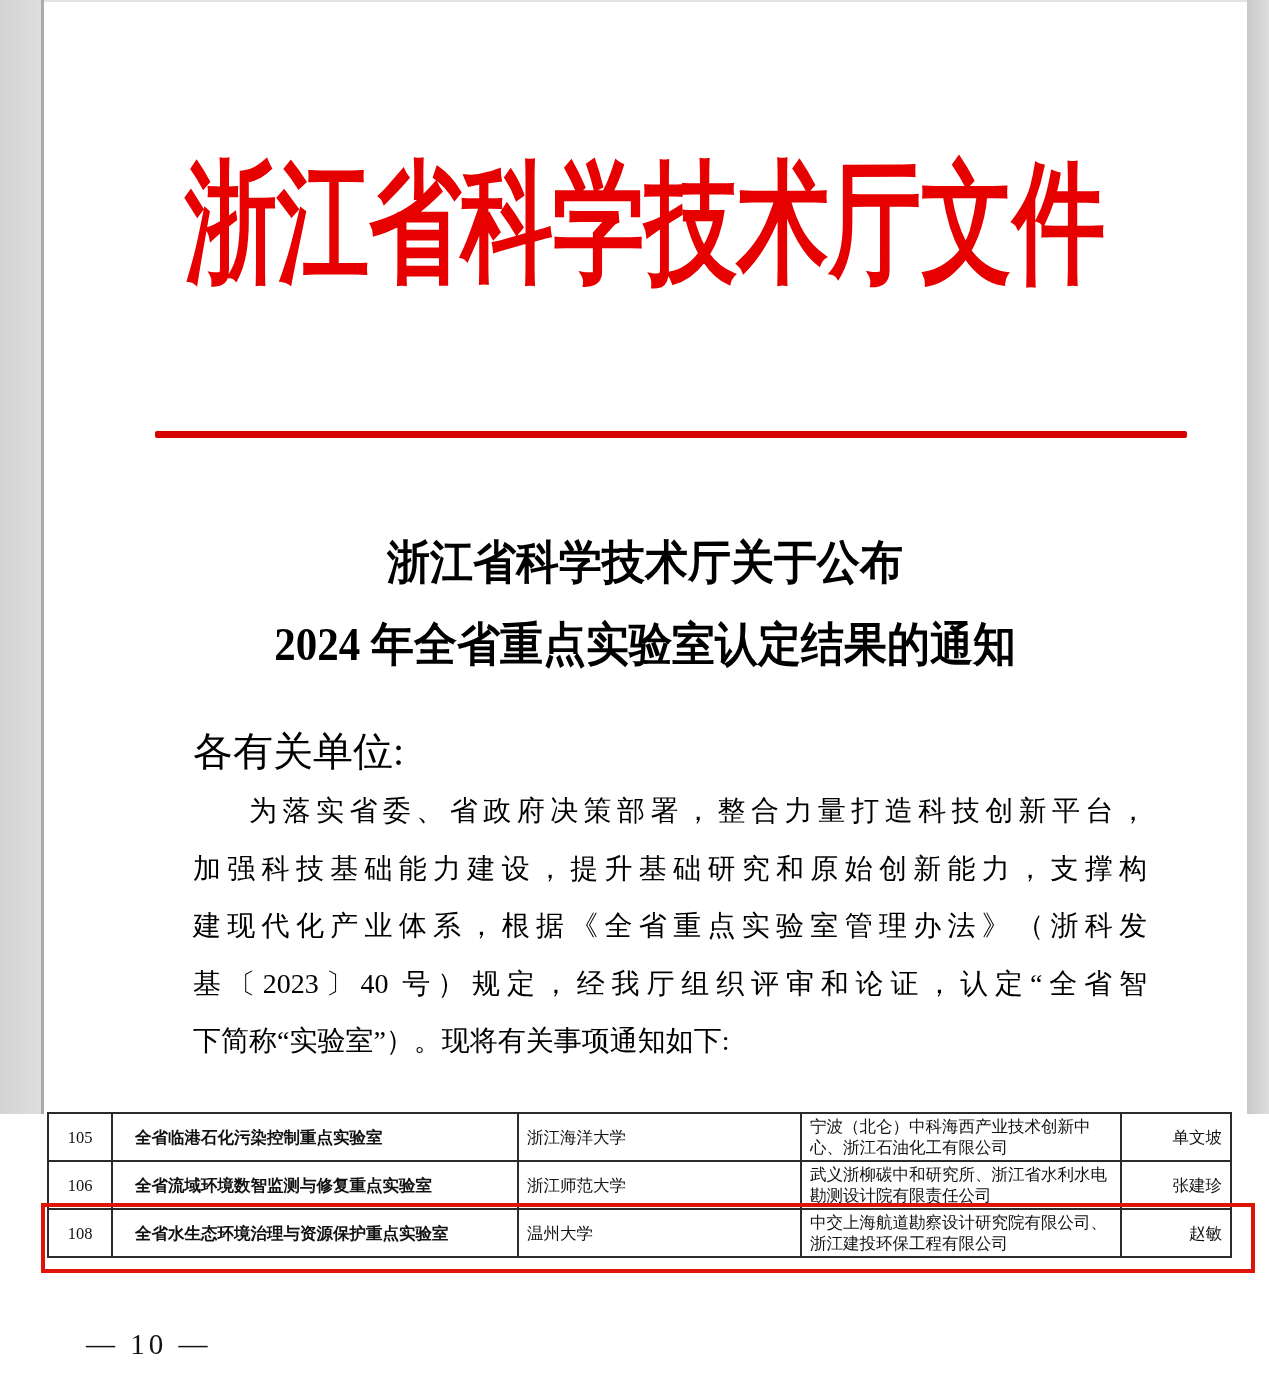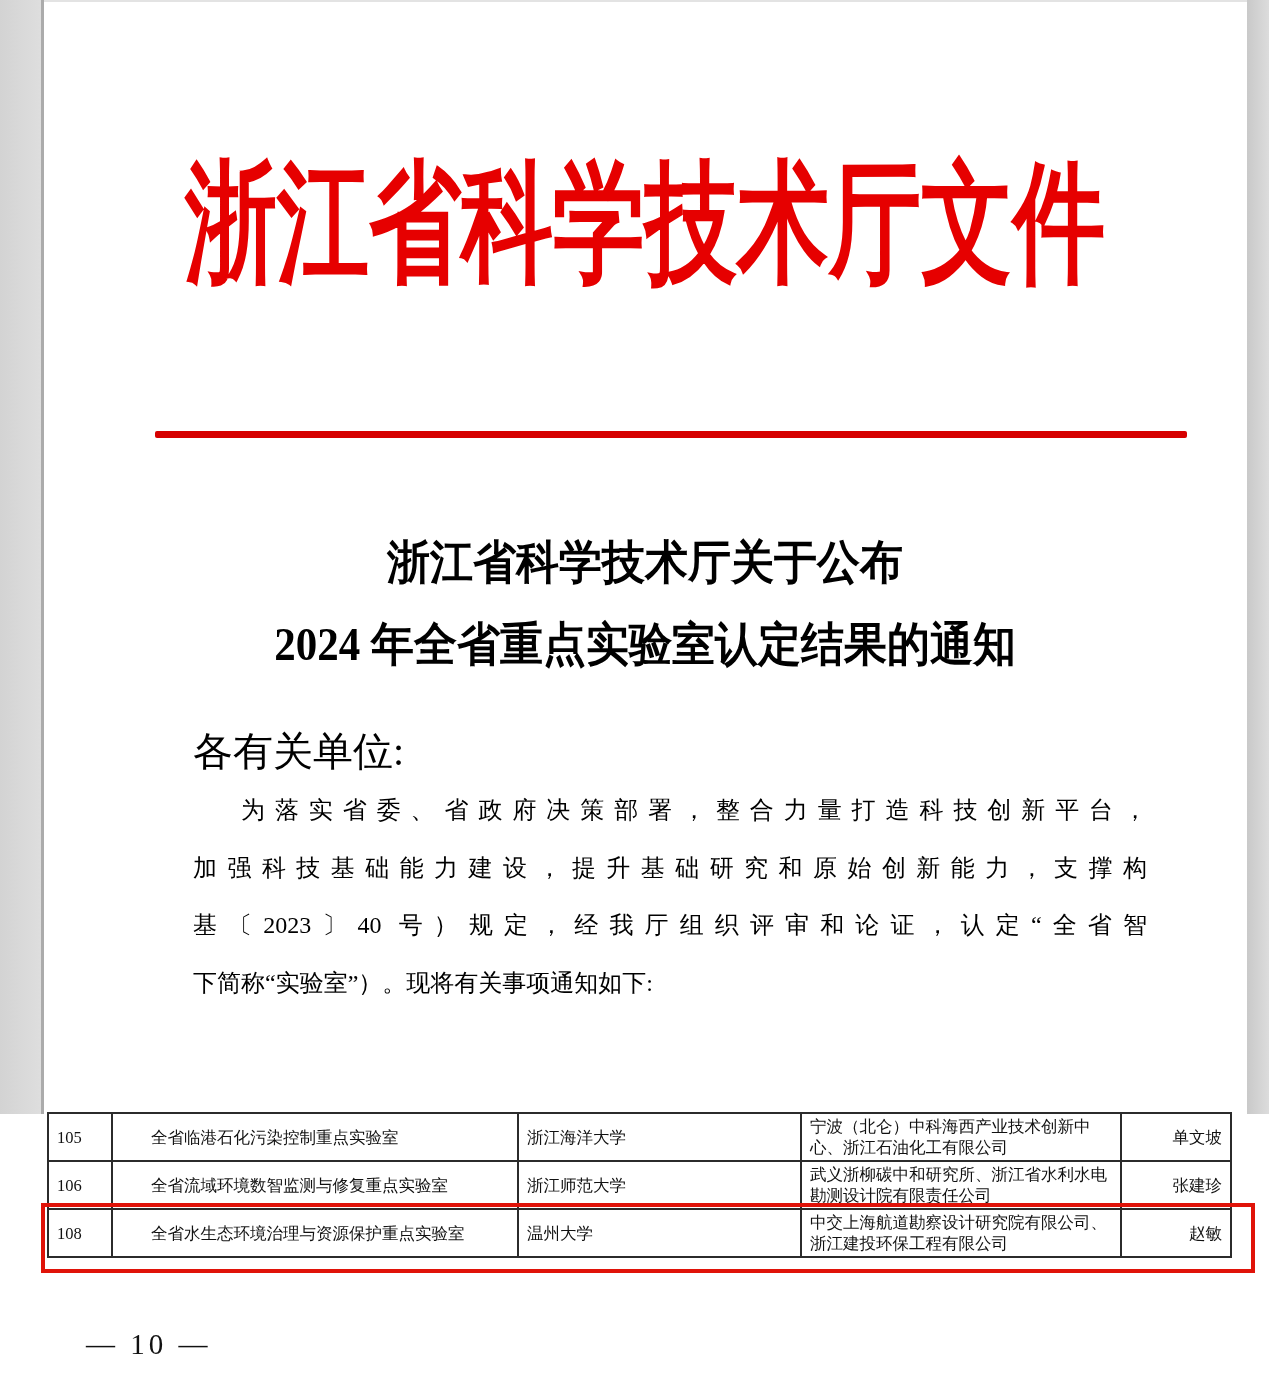"为落实省委、省政府决策部署，整合力量打造科技创新平台，" .paragraph { font-size: 24px -> 28px }
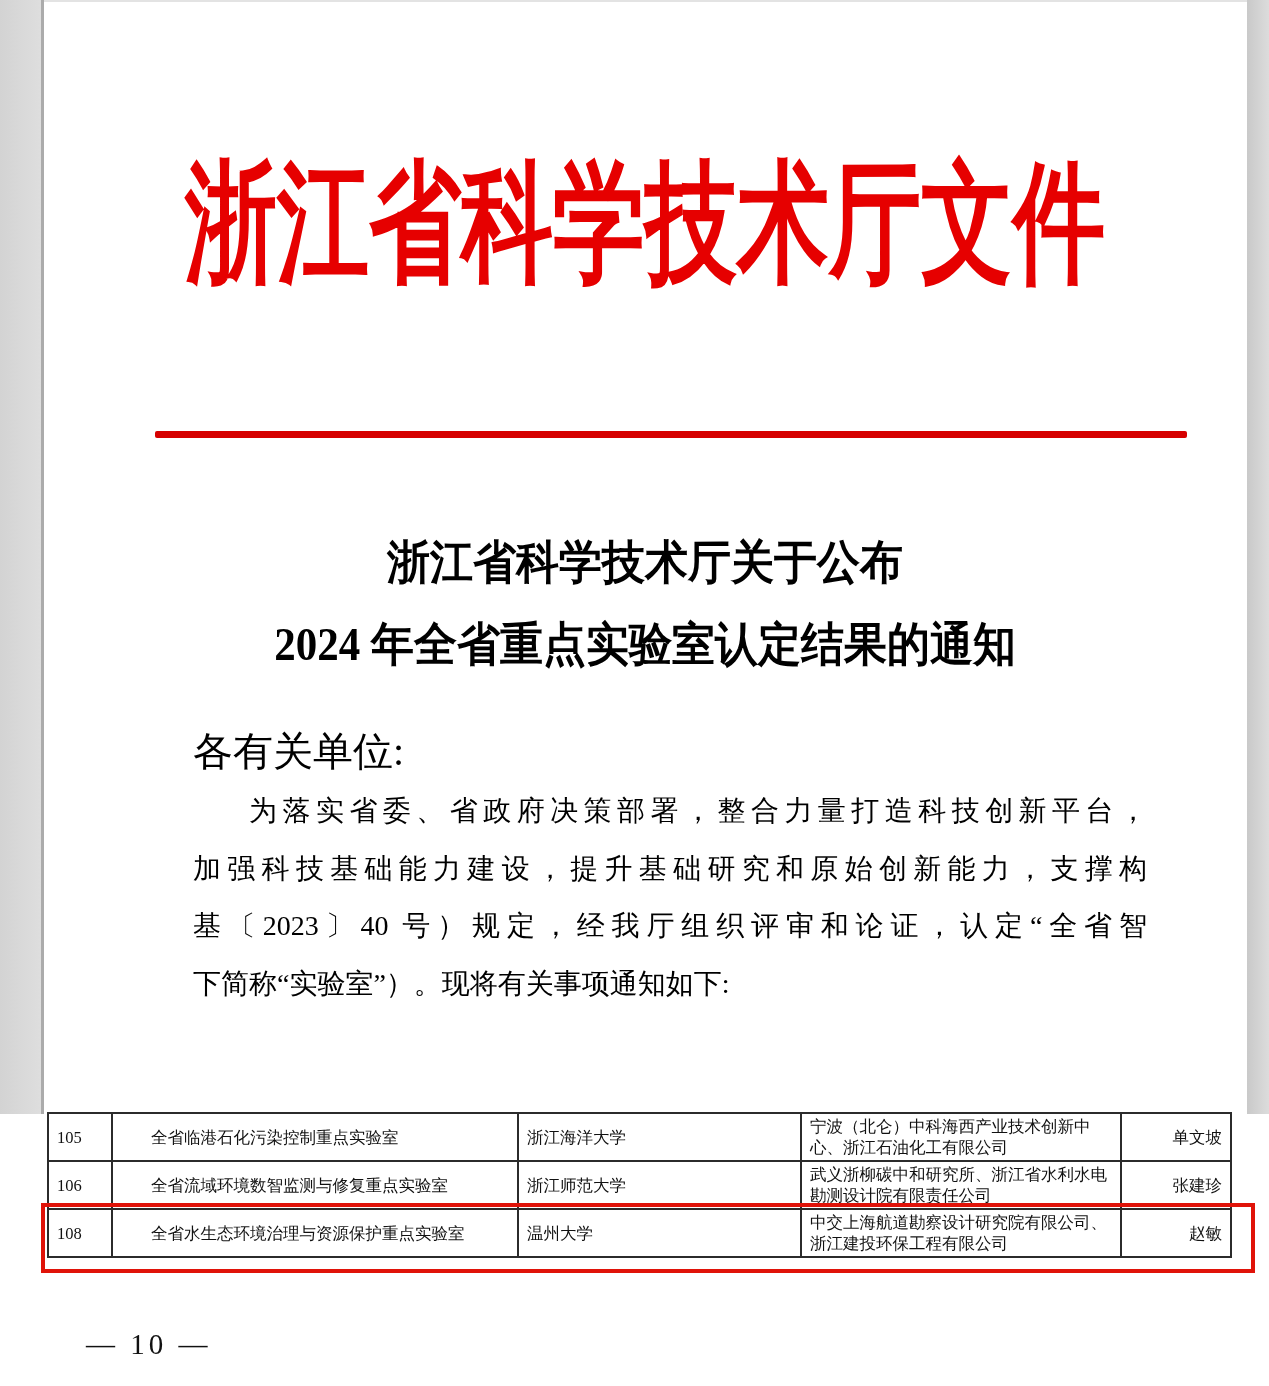"建现代化产业体系，根据《全省重点实验室管理办法》（浙科发" div.para-line { html: none -> <div>建现代化产业体系，根据《全省重点实验室管理办法》（浙科发</div> }
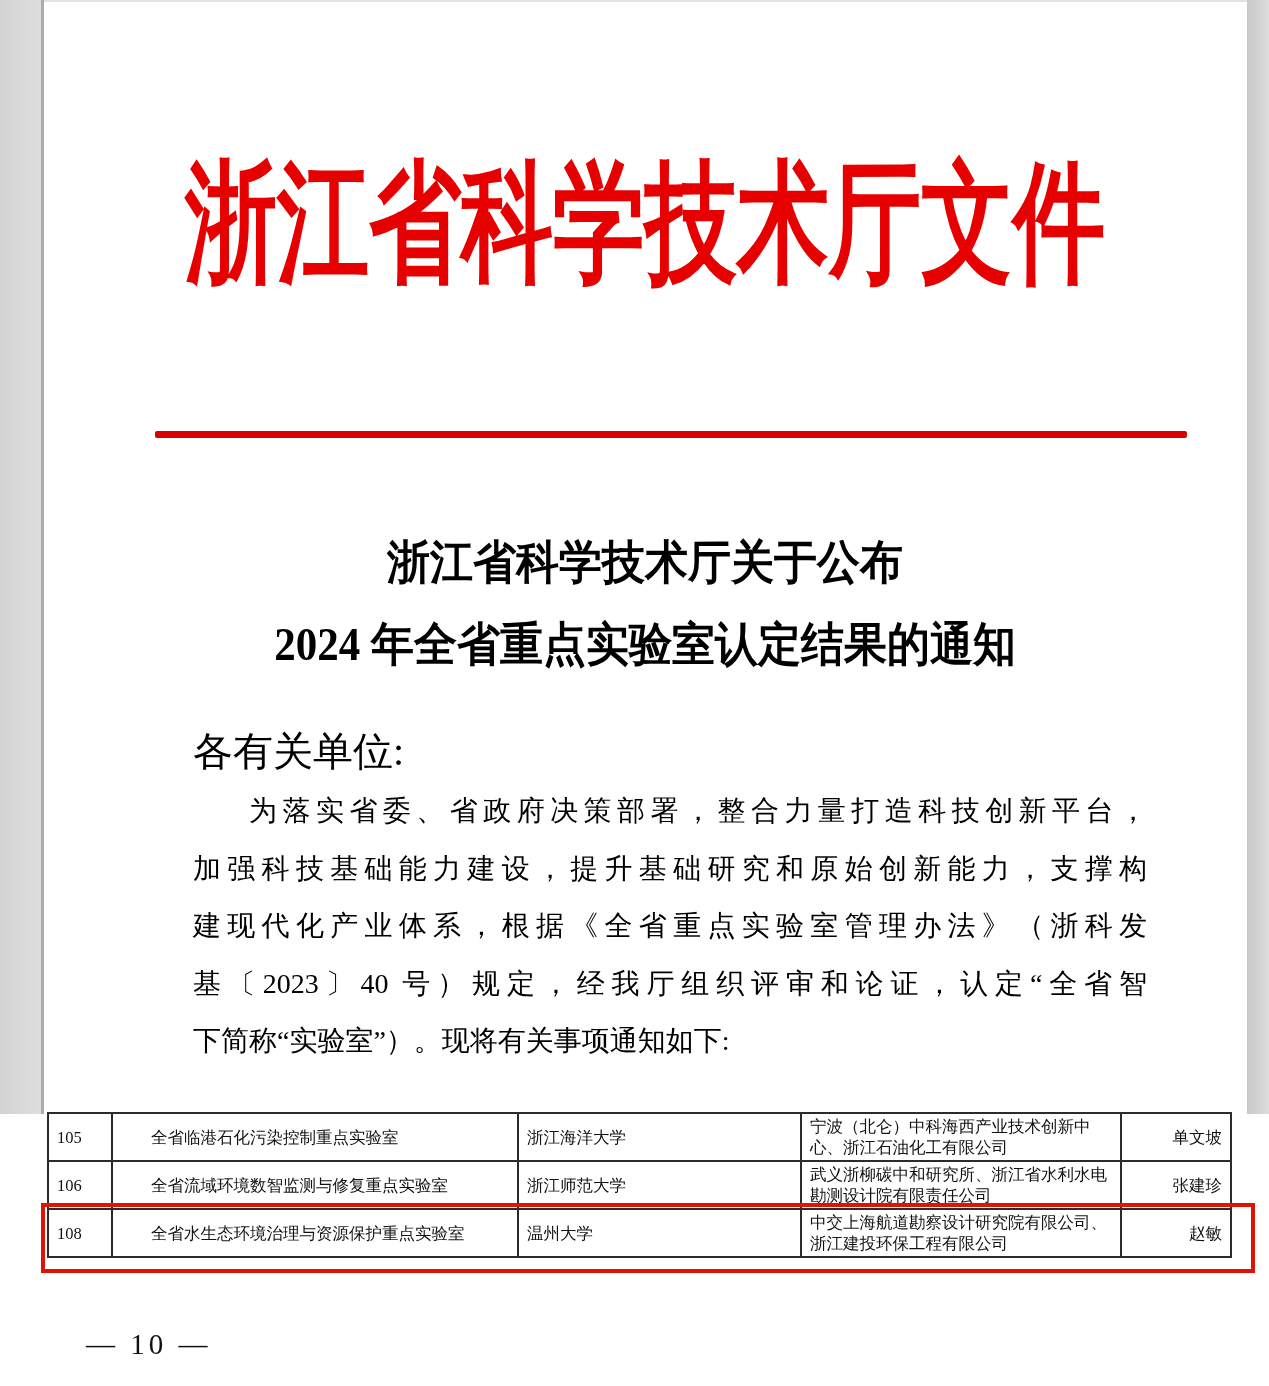"105" .result-table td.c-no { text-align: none -> center }
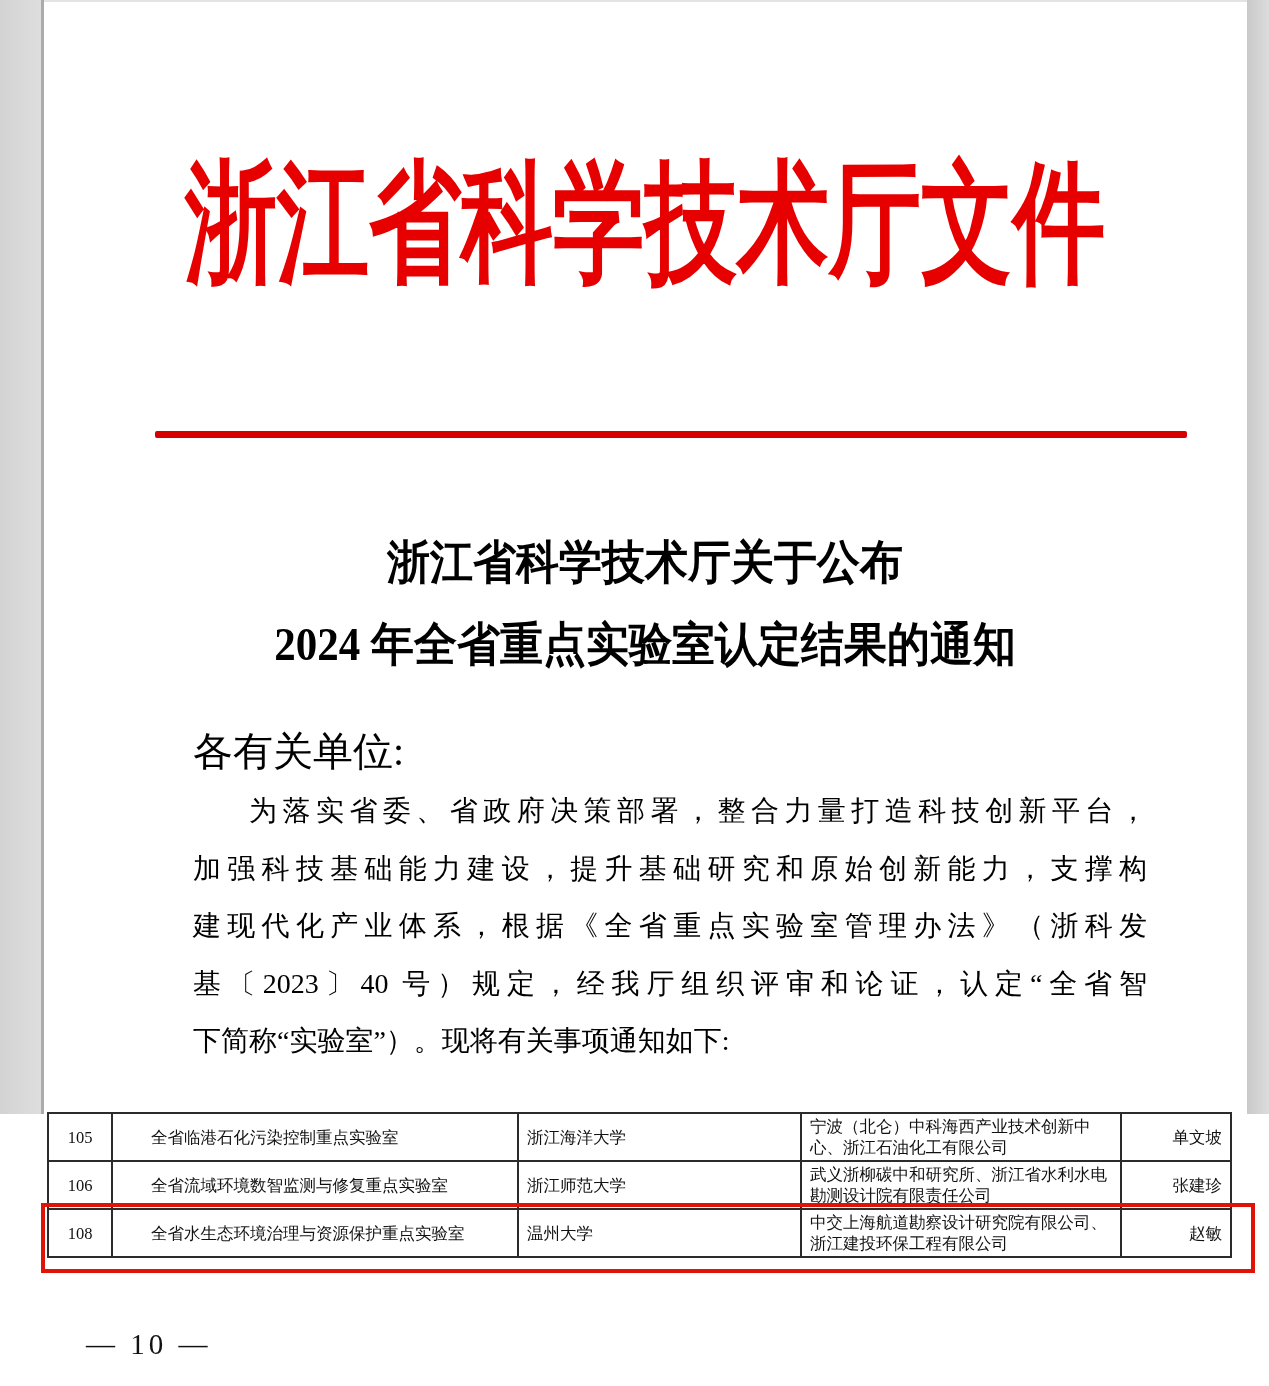"全省临港石化污染控制重点实验室" .result-table td.c-lab { font-weight: none -> bold; padding-left: 38px -> 22px }
